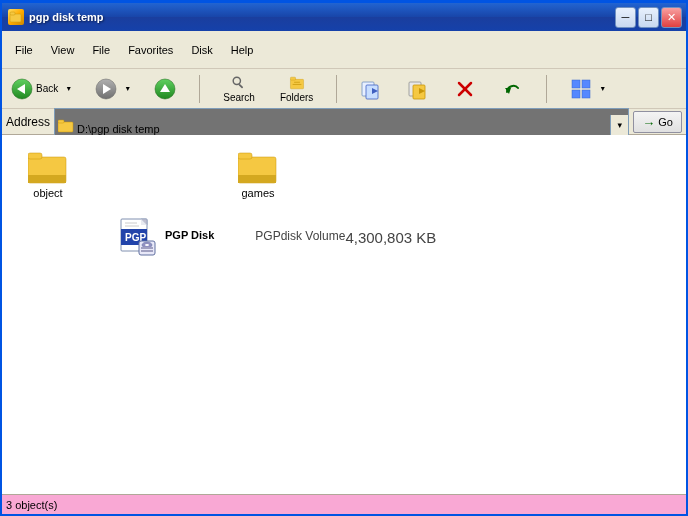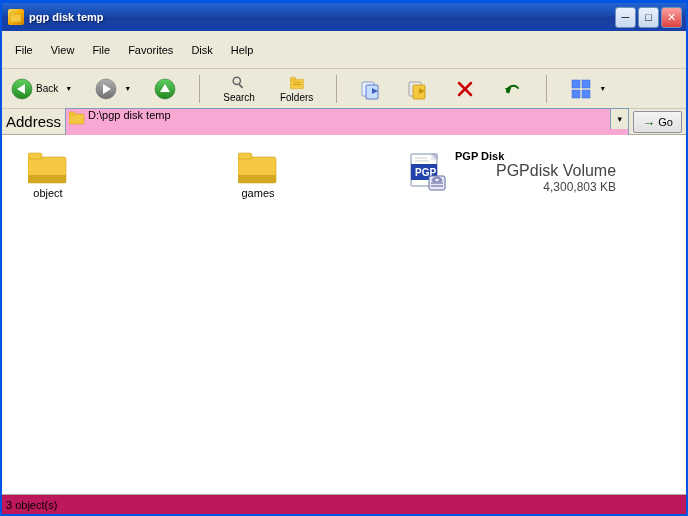"Address" .address-label { font-size: 15px -> 12px }
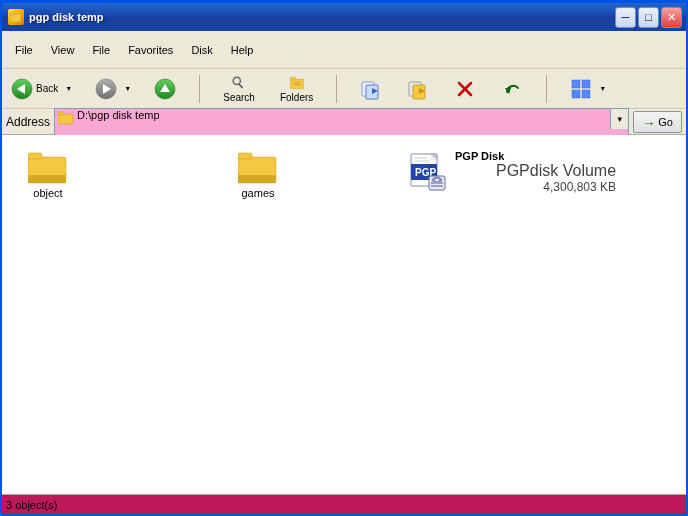"D:\pgp disk temp" .address-input-container { align-items: flex-start -> flex-end; background: #f9a8d4 -> #737373 }
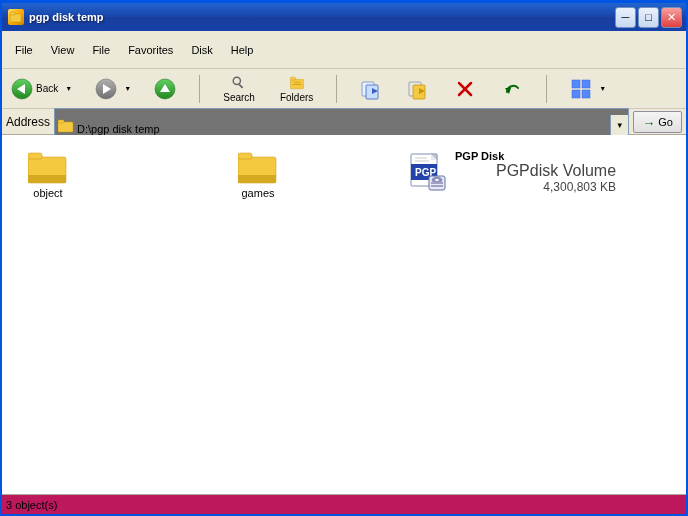"PGP Disk" .pgpdisk-info { flex-direction: column -> row }
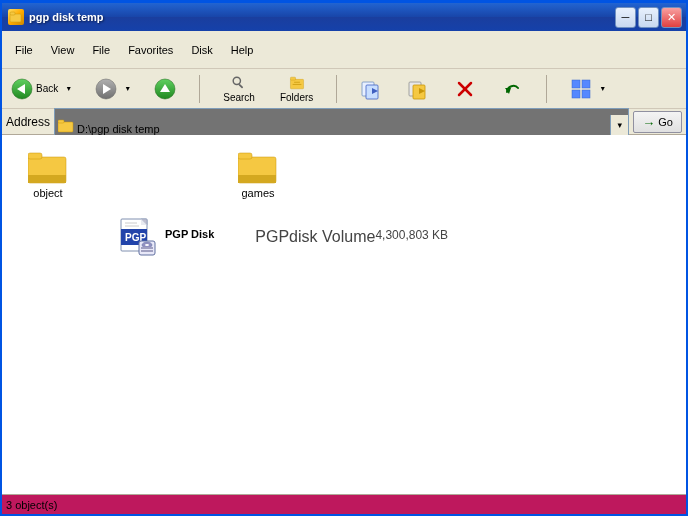"PGPdisk Volume" .pgpdisk-type { font-size: 16px -> 12px }
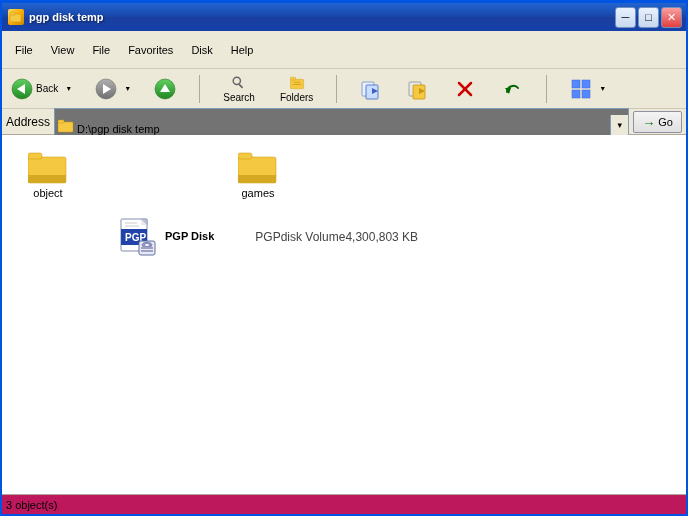"4,300,803 KB" .pgpdisk-size { font-size: 12px -> 15px }
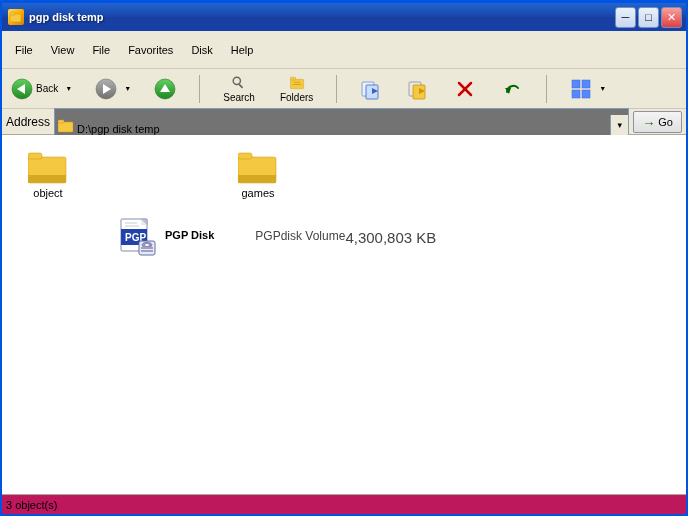"3 object(s)" .status-bar { background: #be185d -> #f9a8d4 }
